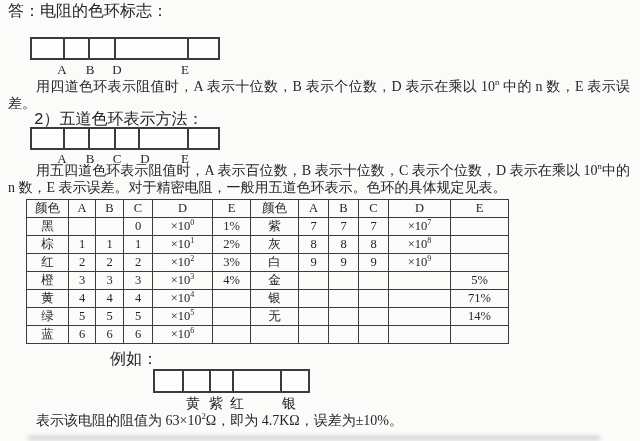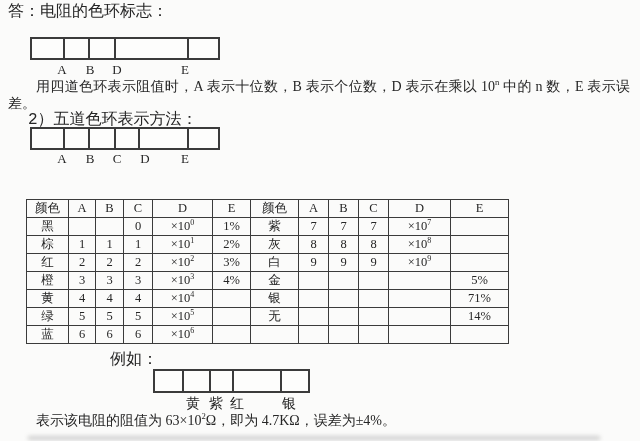"2）五道色环表示方法：" div.line { left: 28px -> 34px }
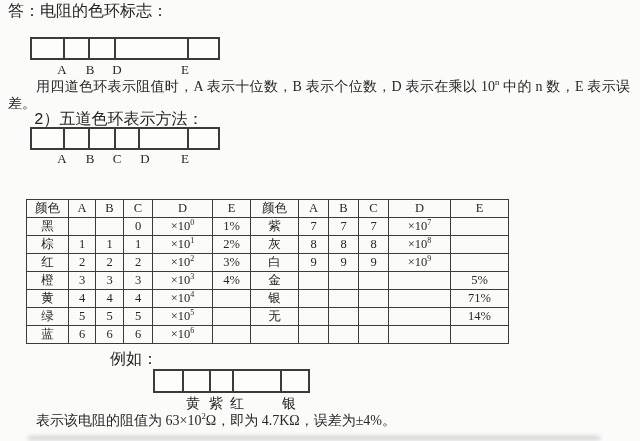"用五四道色环表示阻值时，A 表示百位数，B 表示十位数，C 表示个位数，D" p.para { html: none -> <p><span>用五四道色环表示阻值时，A 表示百位数，B 表示十位数，C 表示个位数，D 表示在乘以 10</span><sup>n</sup><span>中的 n 数，E 表示误差。对于精密电阻，一般用五道色环表示。色环的具体规定见表。</span></p> }
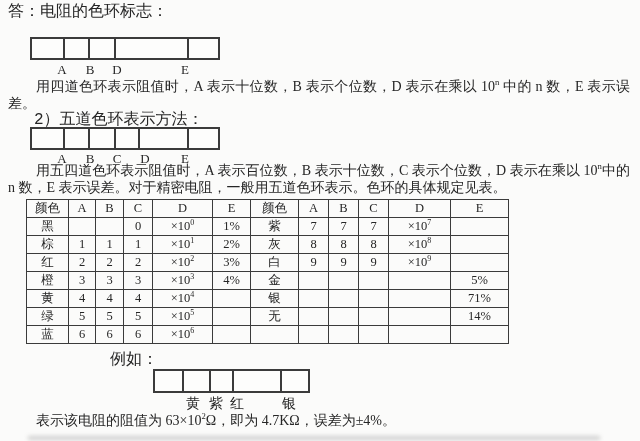"Ω，即为 4.7KΩ，误差为±4%。" span { text: 4% -> 10% }
